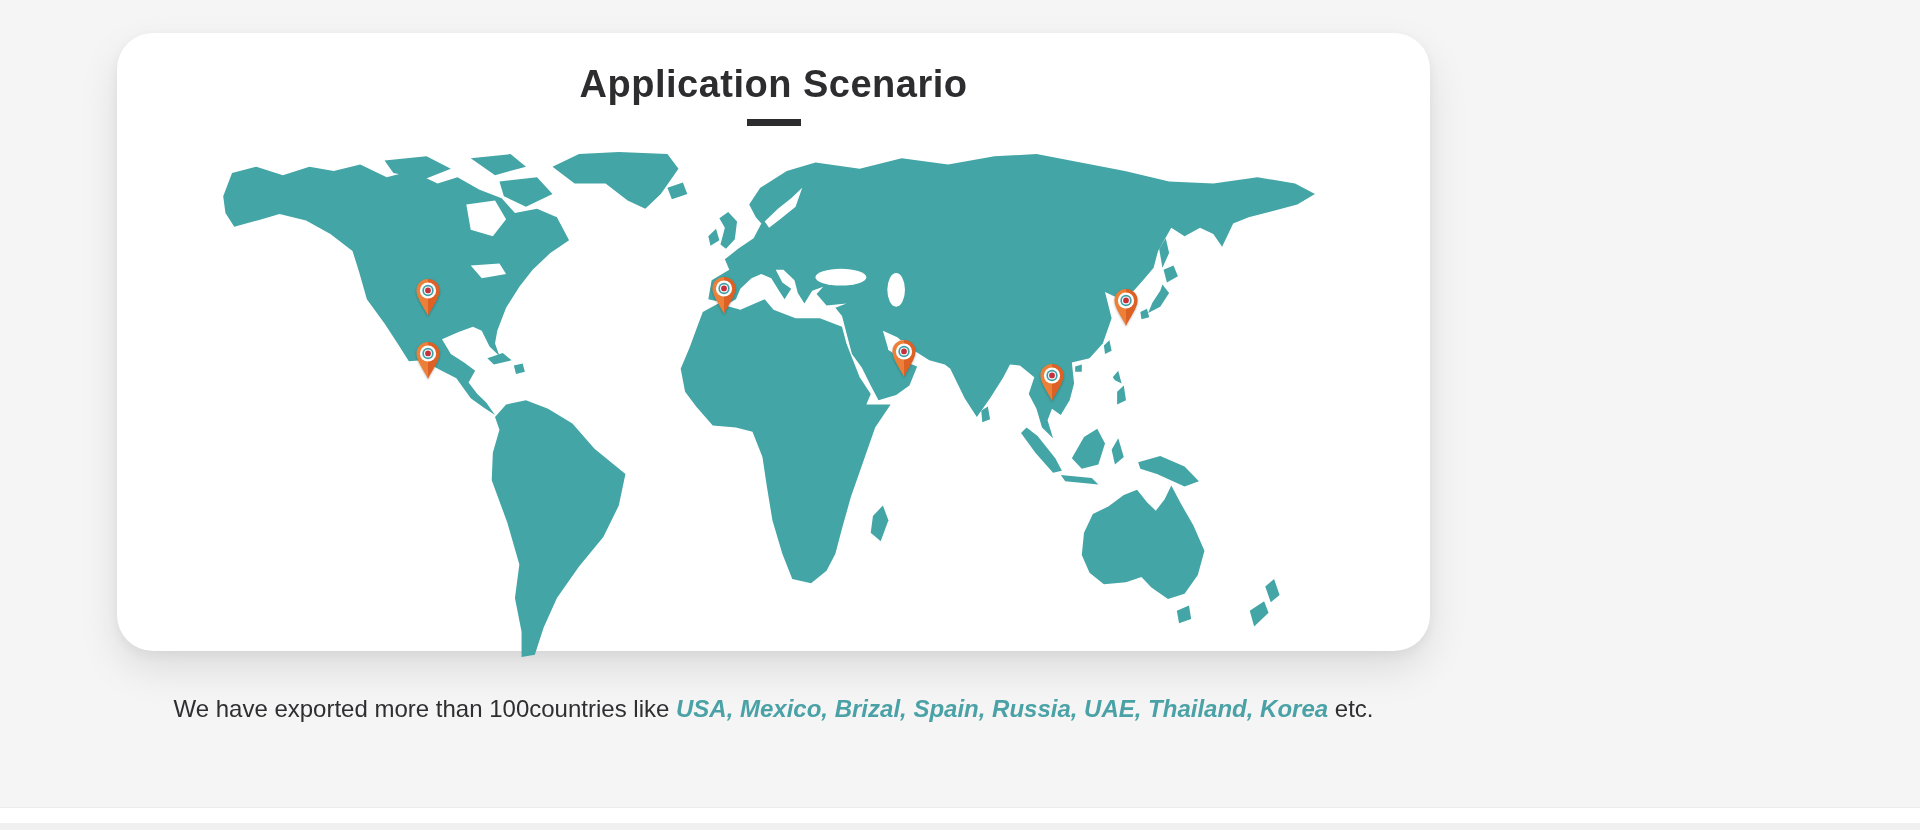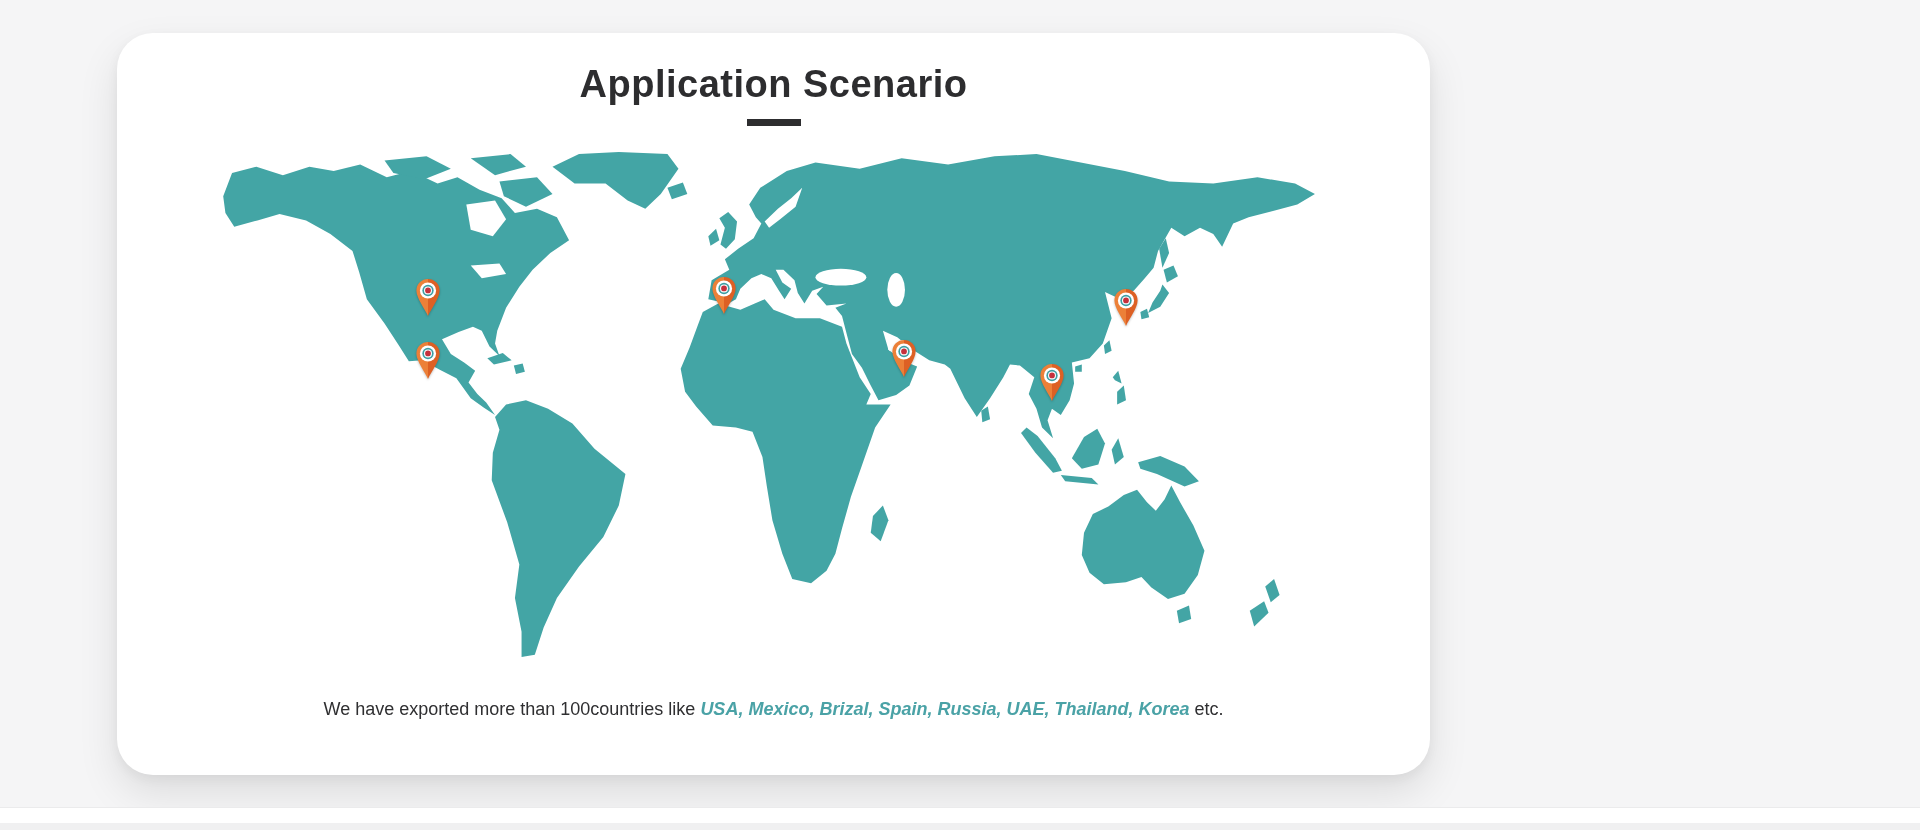"Application Scenario" .card { height: 742px -> 618px }
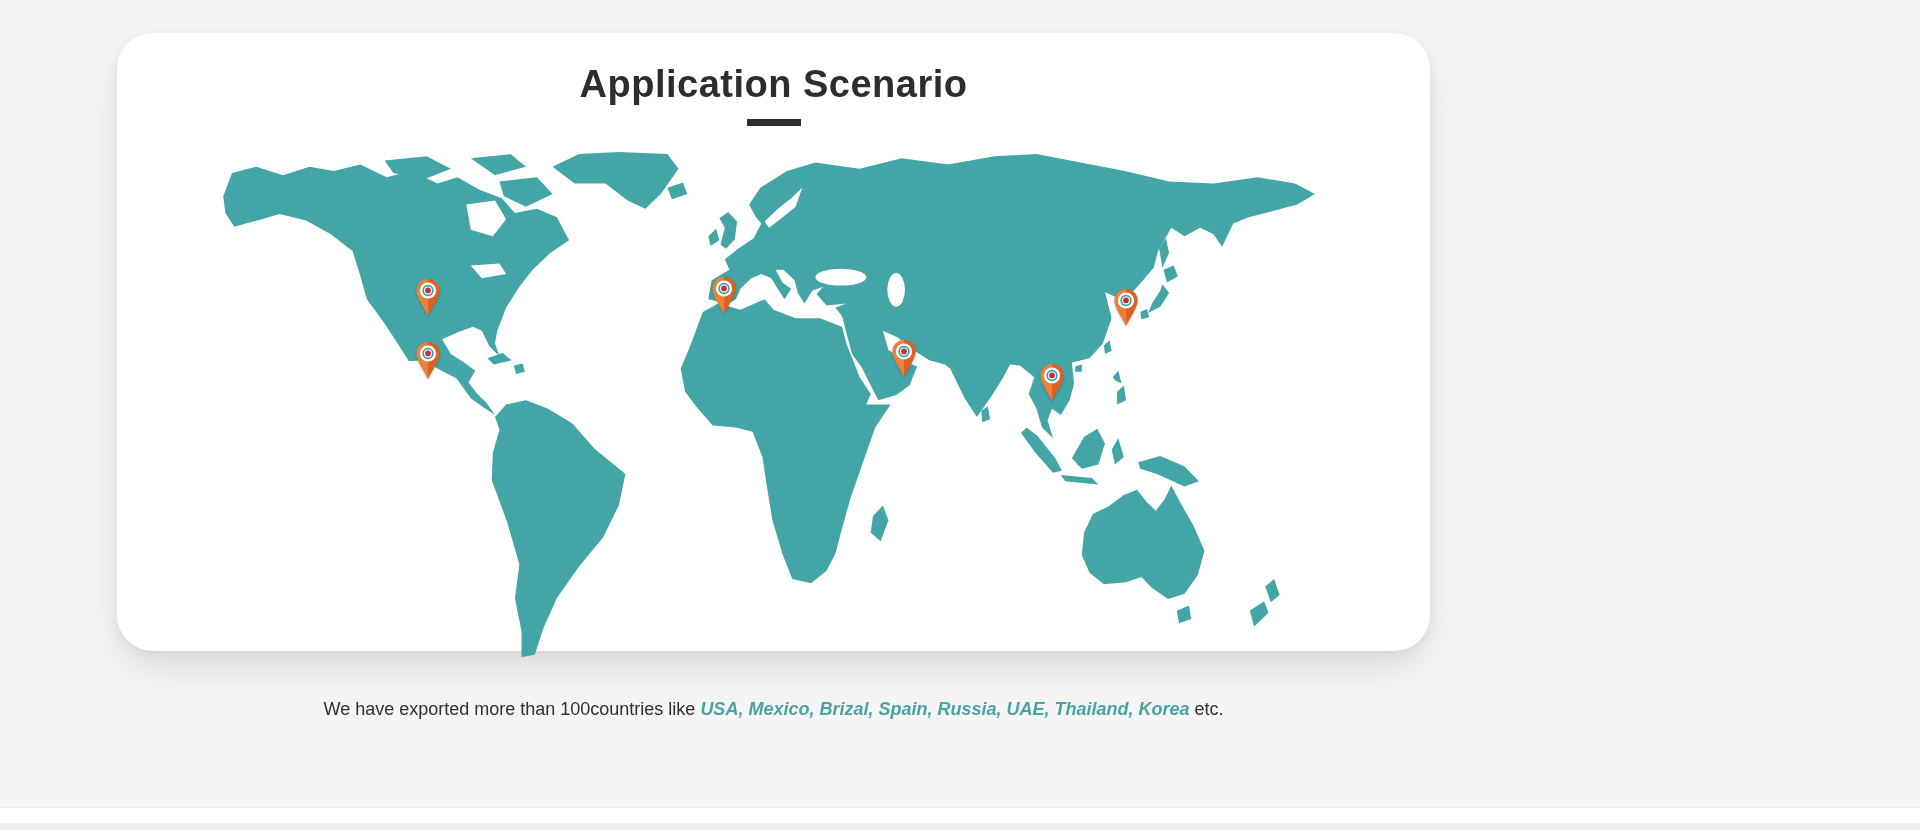"We have exported more than" .caption { font-size: 18px -> 24px }
